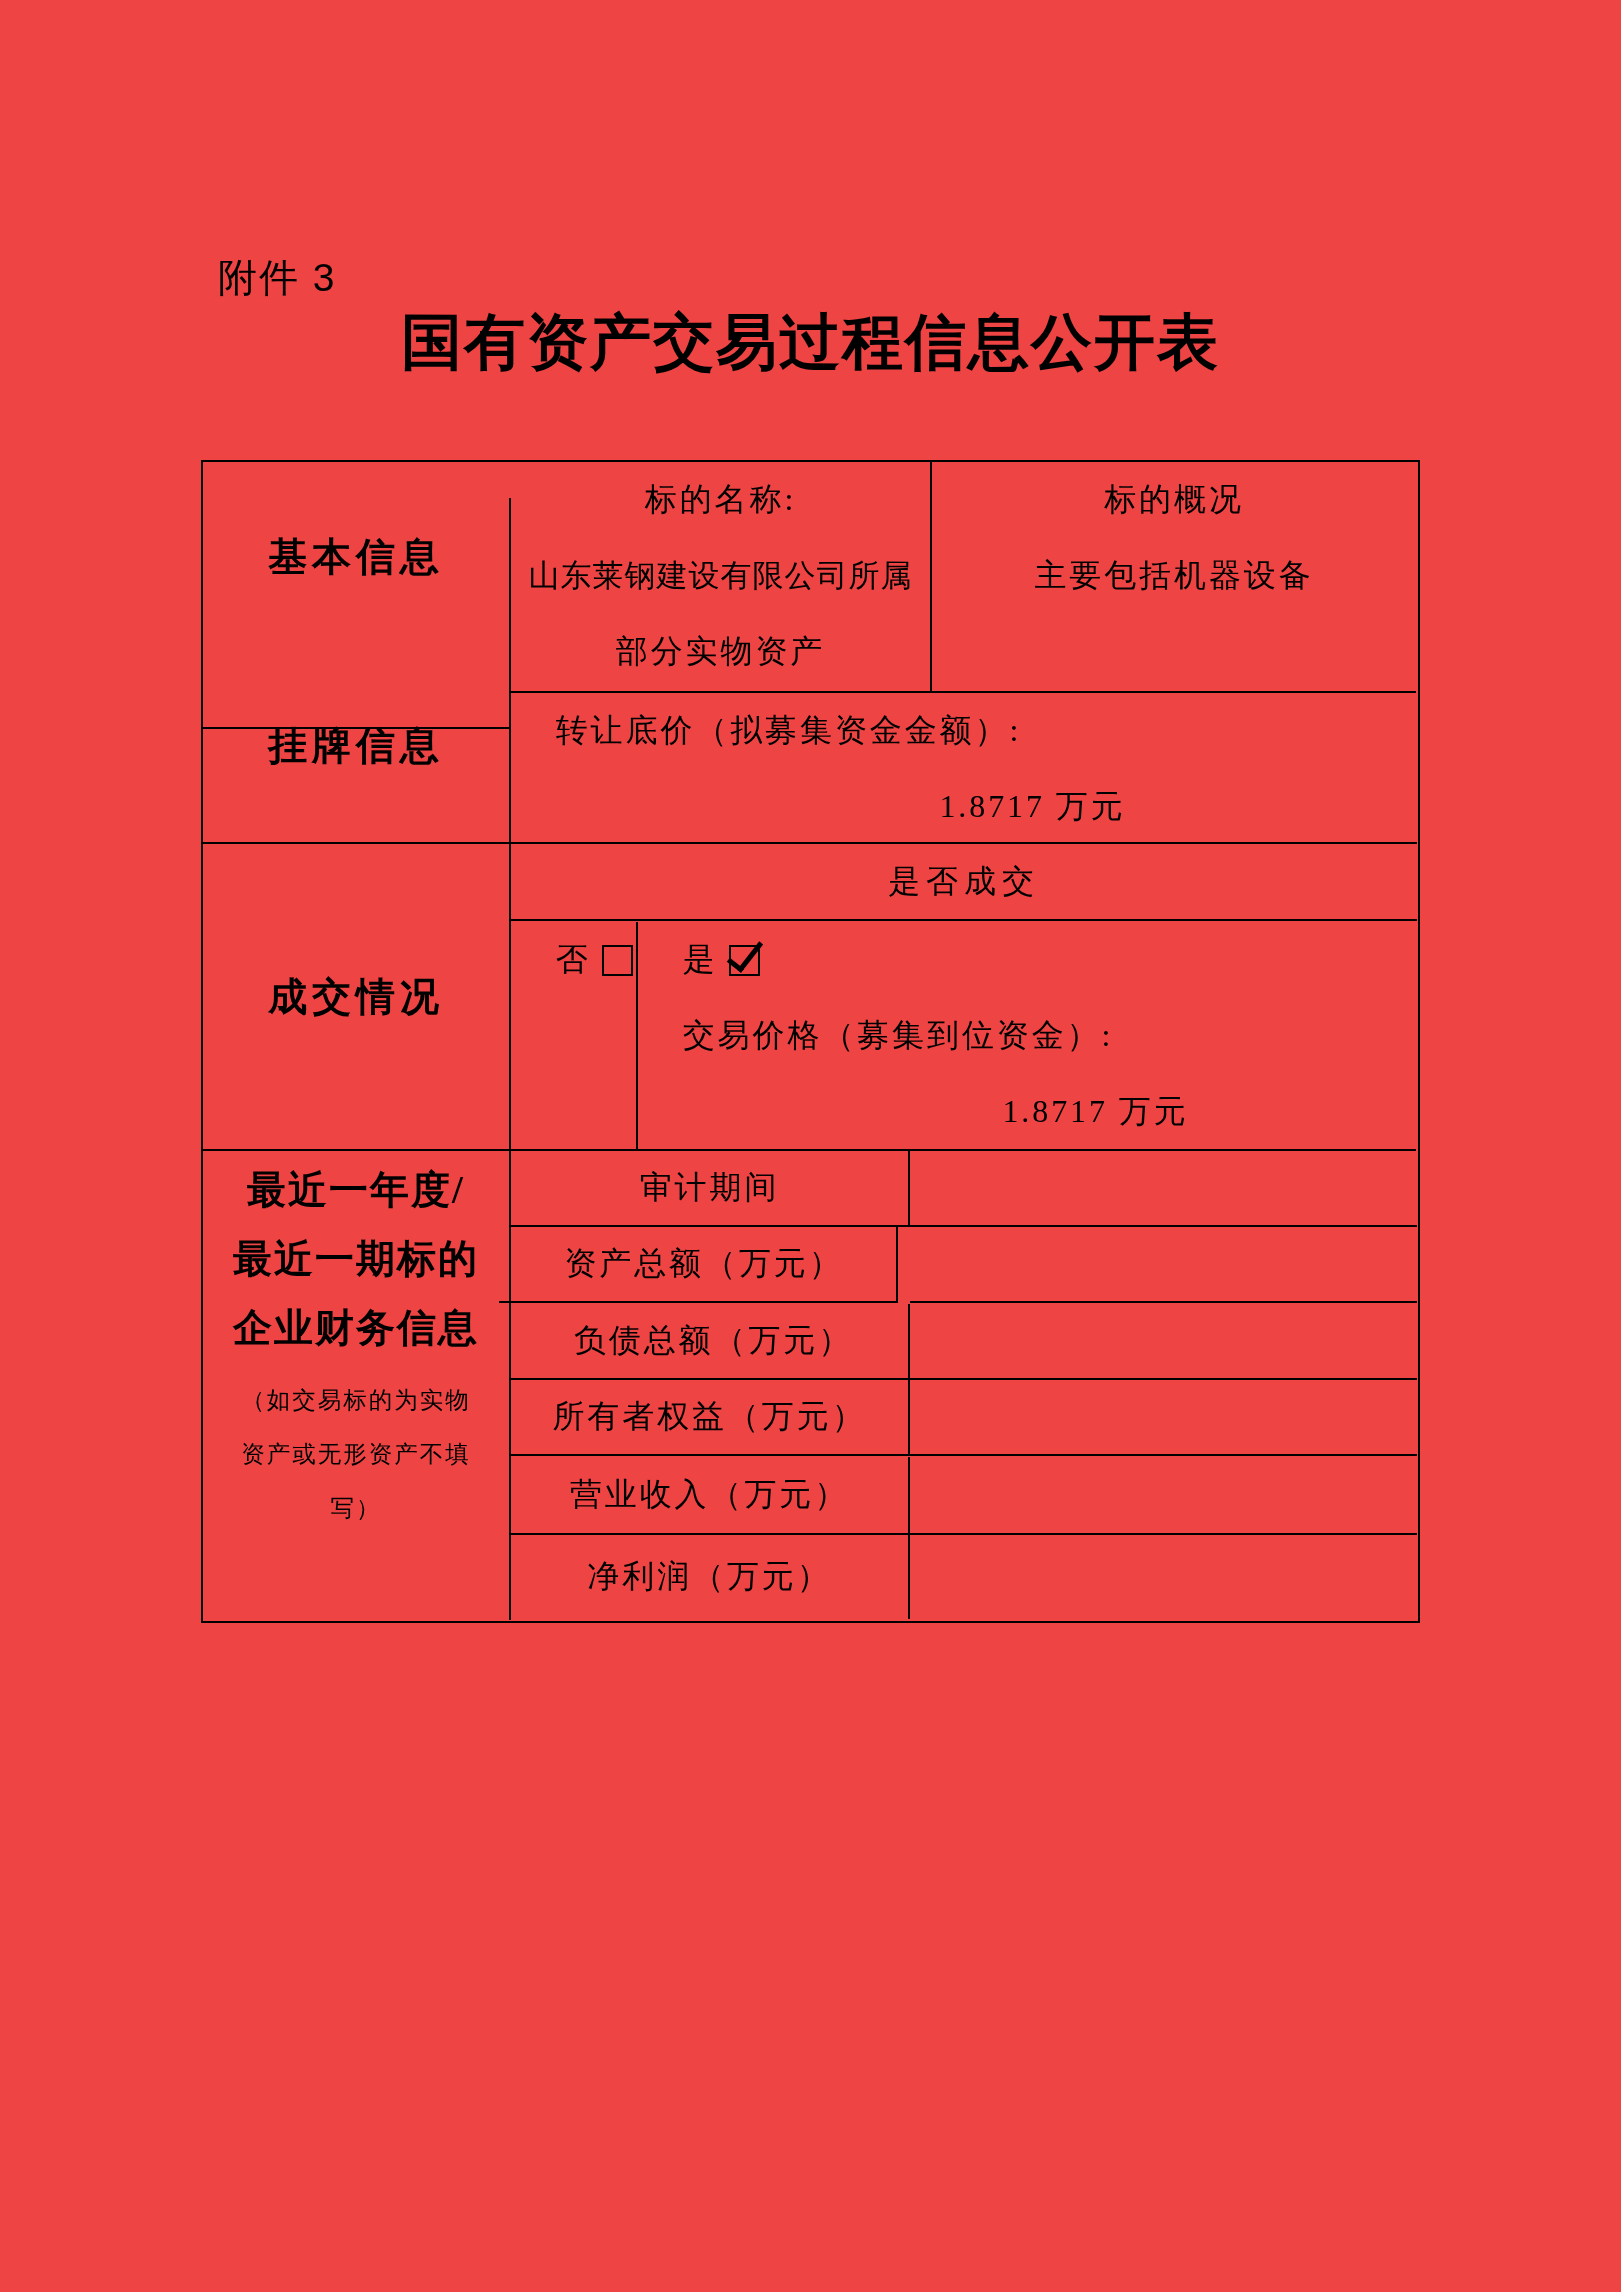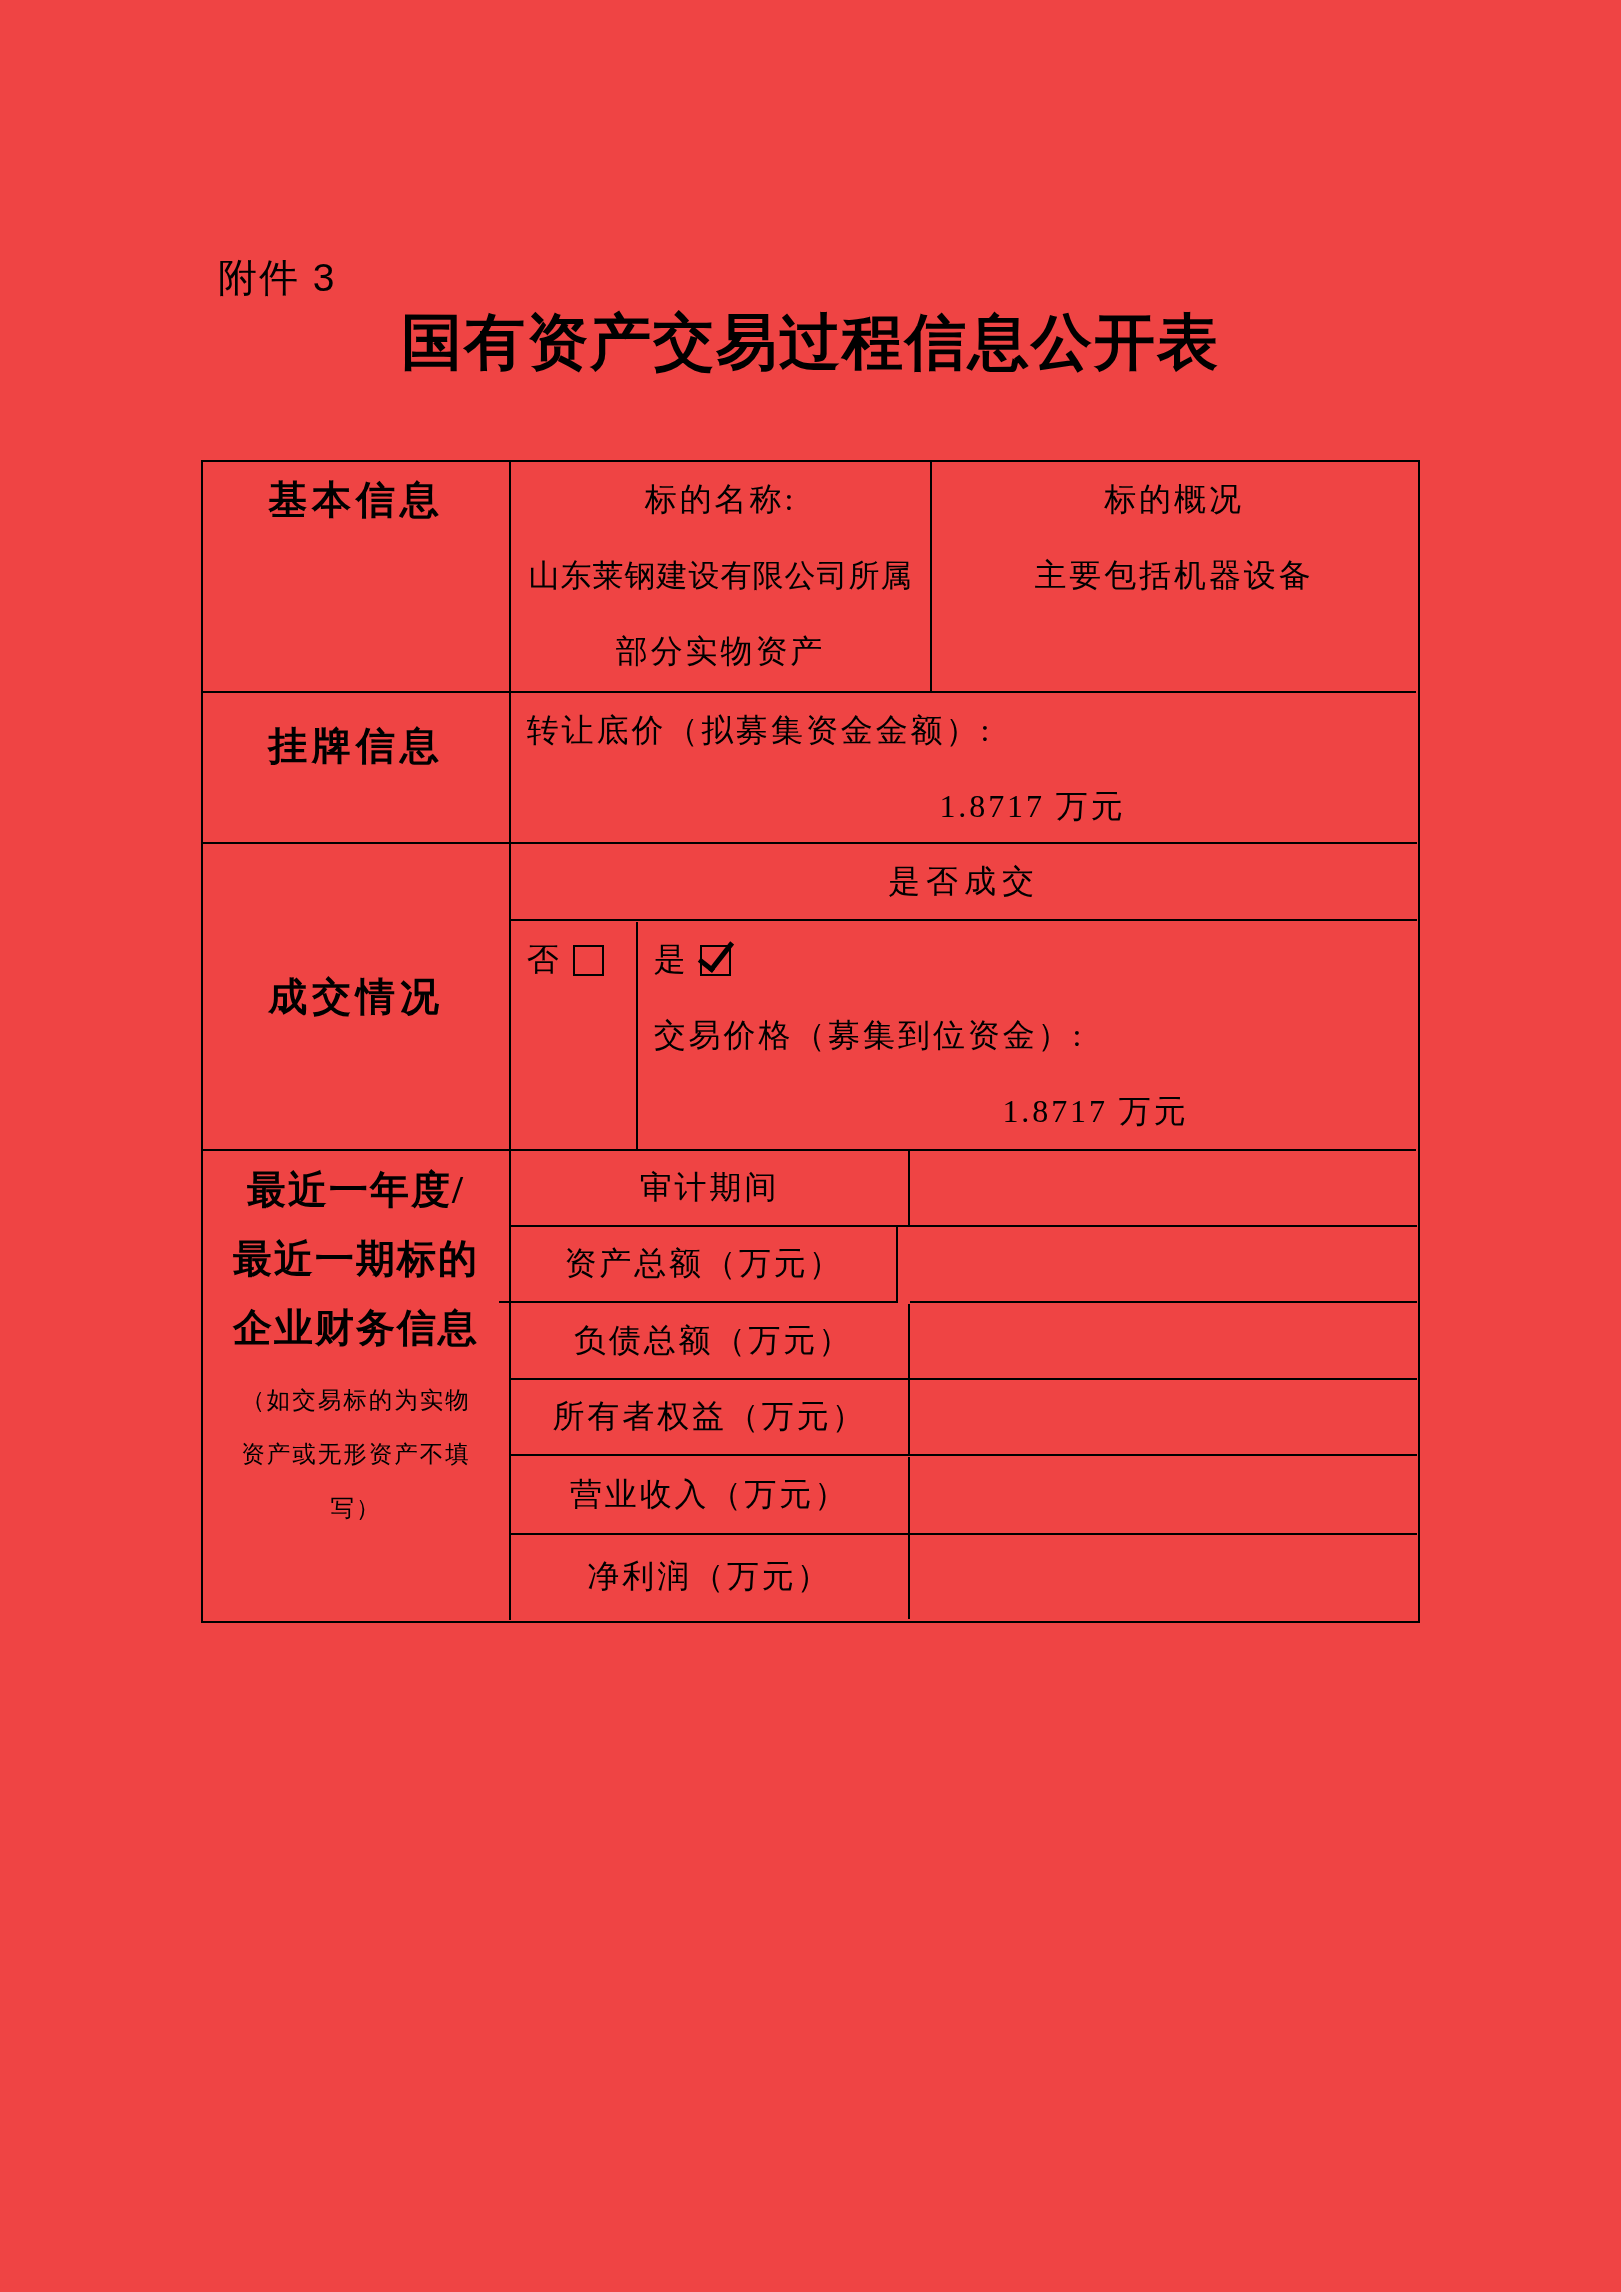"基本信息" .pt { margin-top: none -> 36px; padding-top: 11px -> 32px }
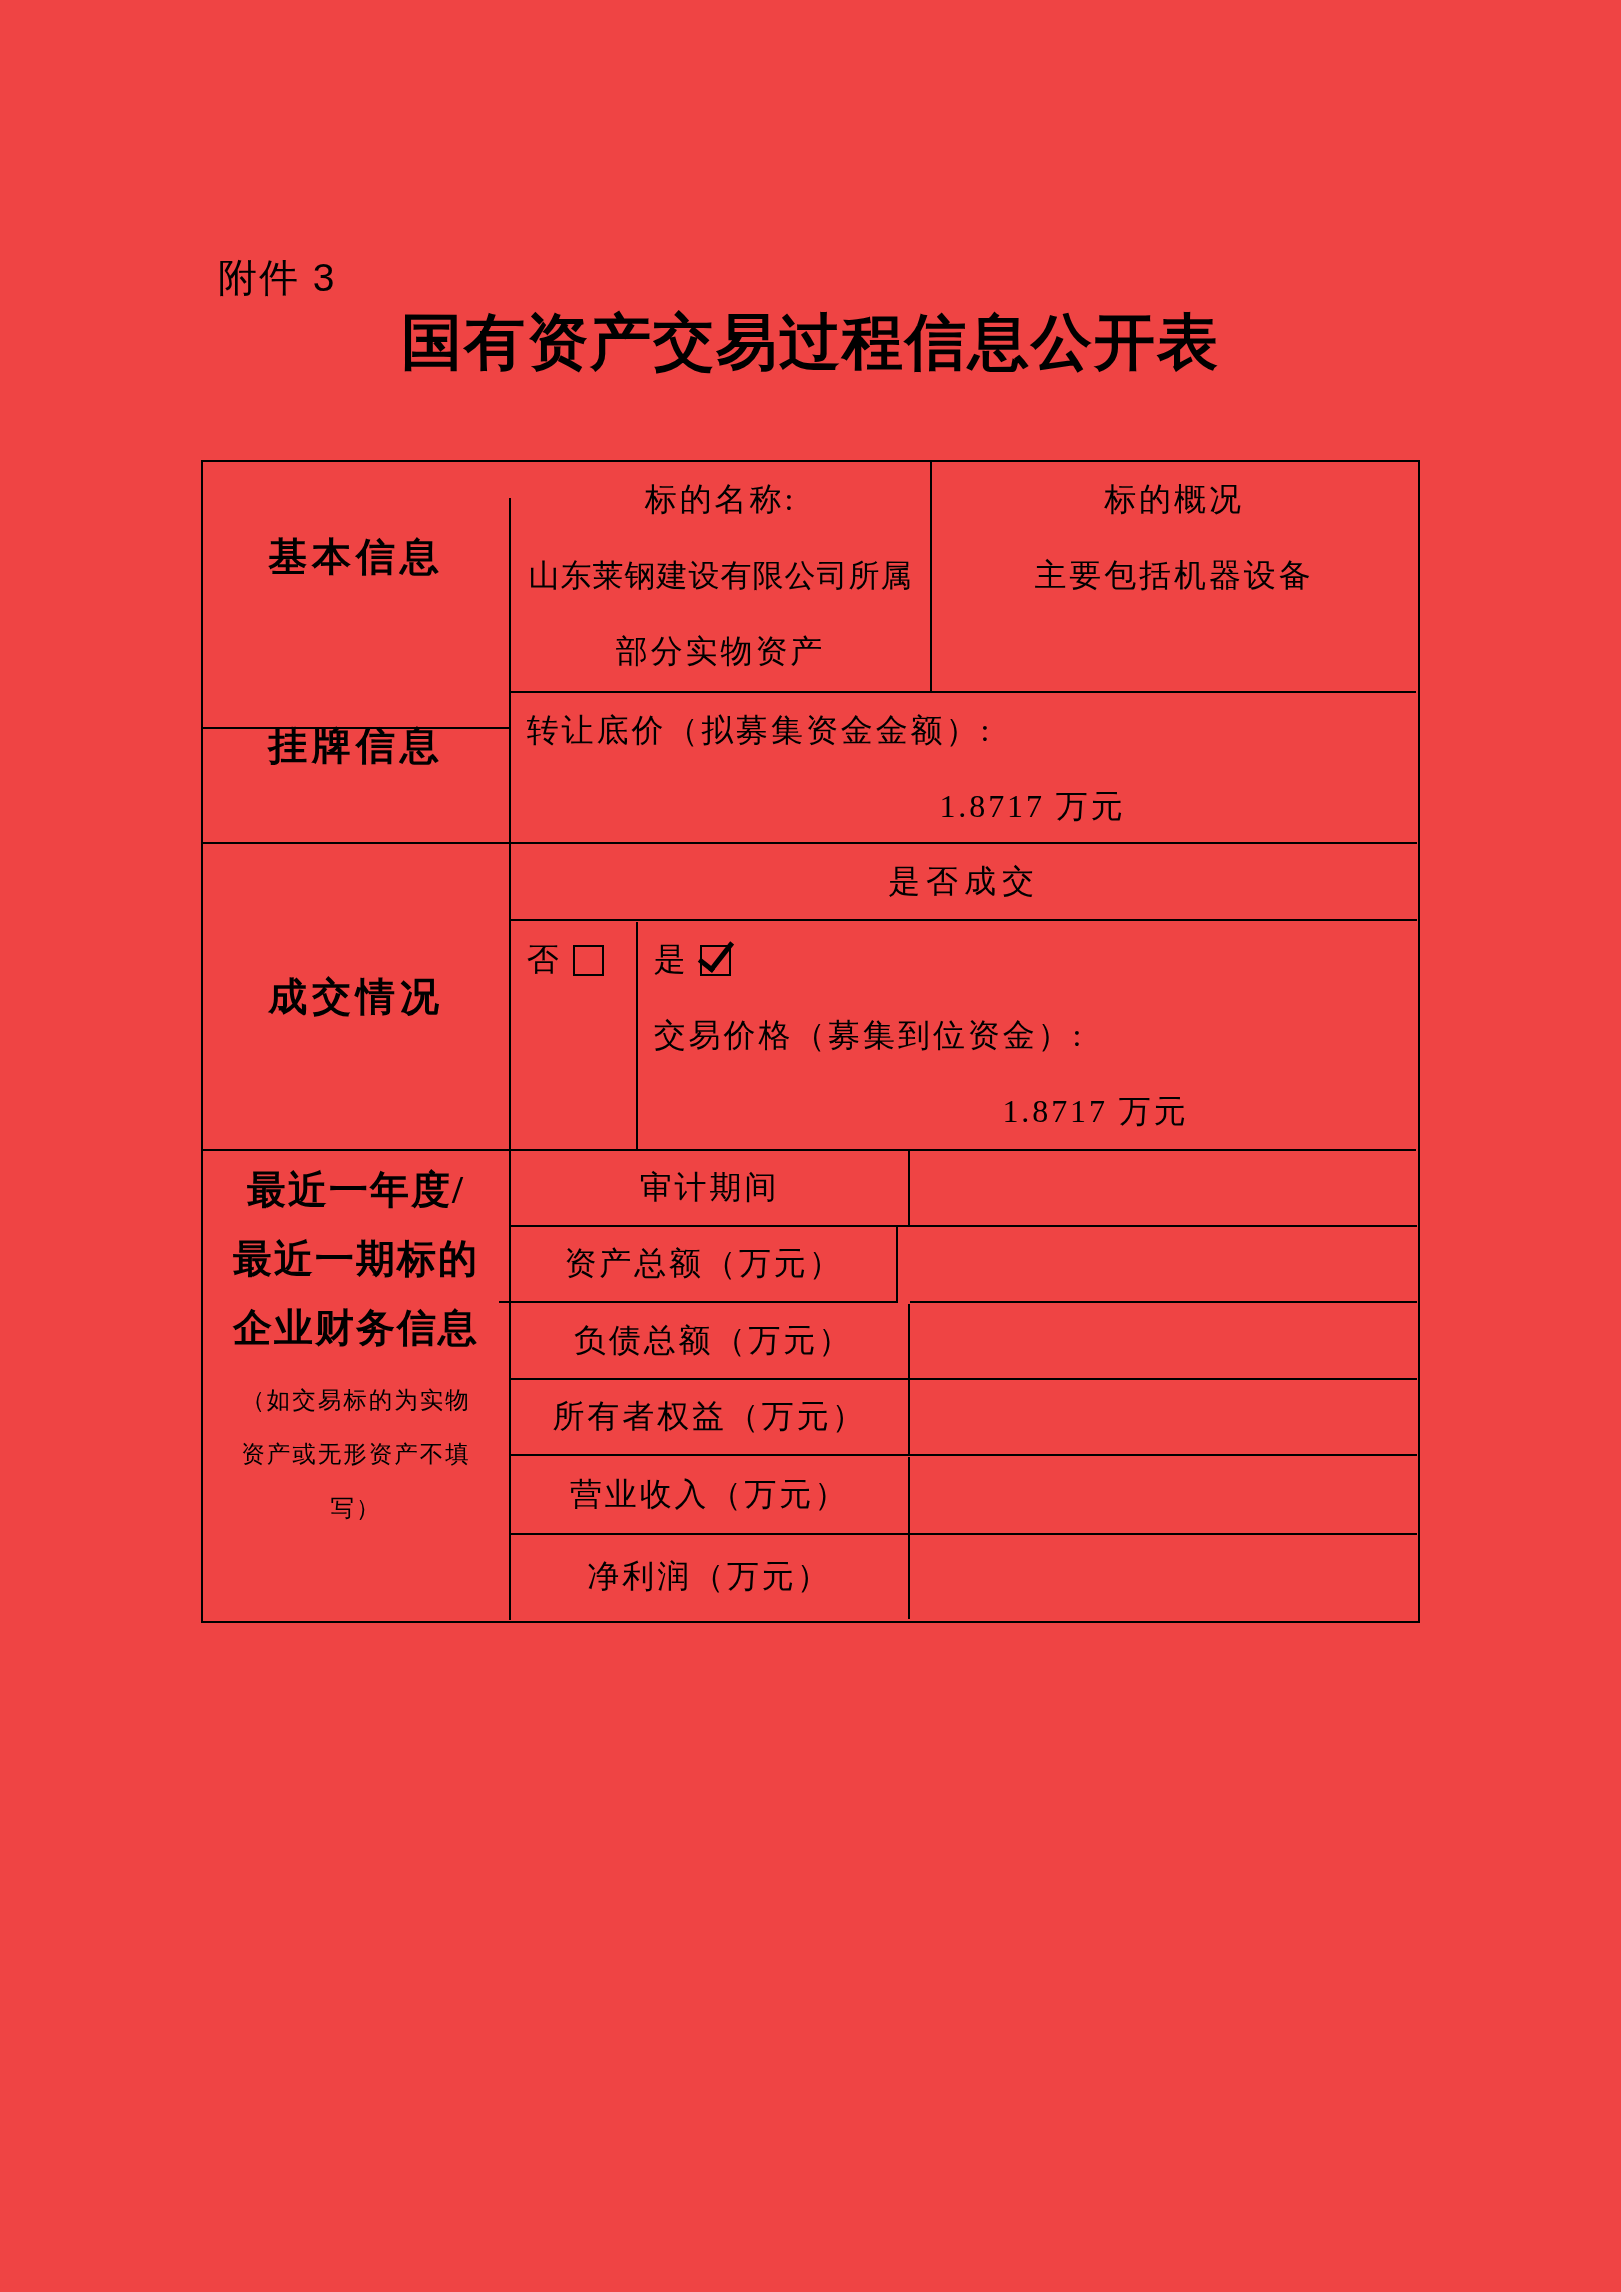"转让底价（拟募集资金金额）:" .line.left { margin-left: none -> 29px }
